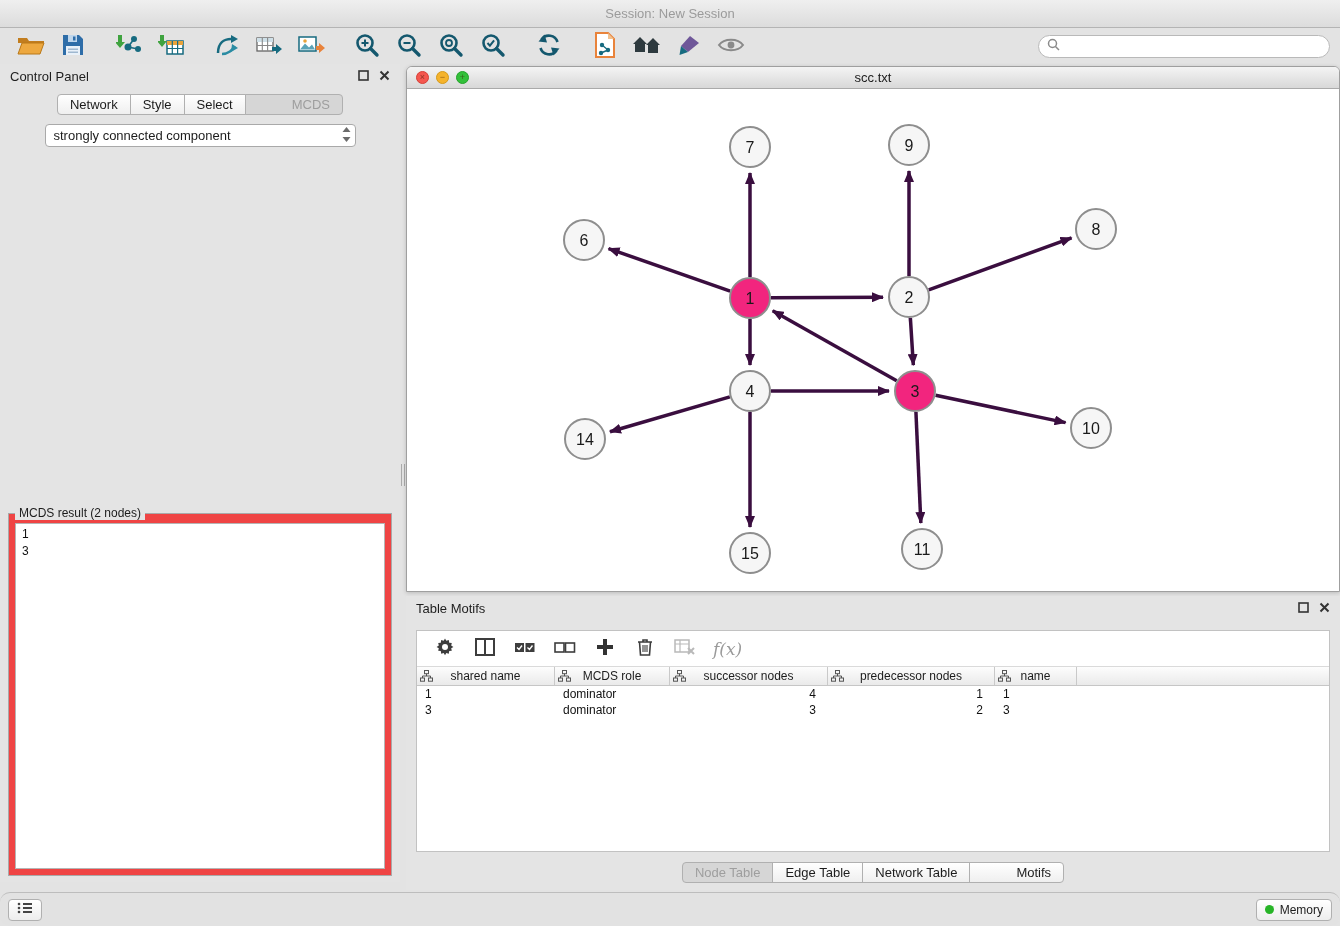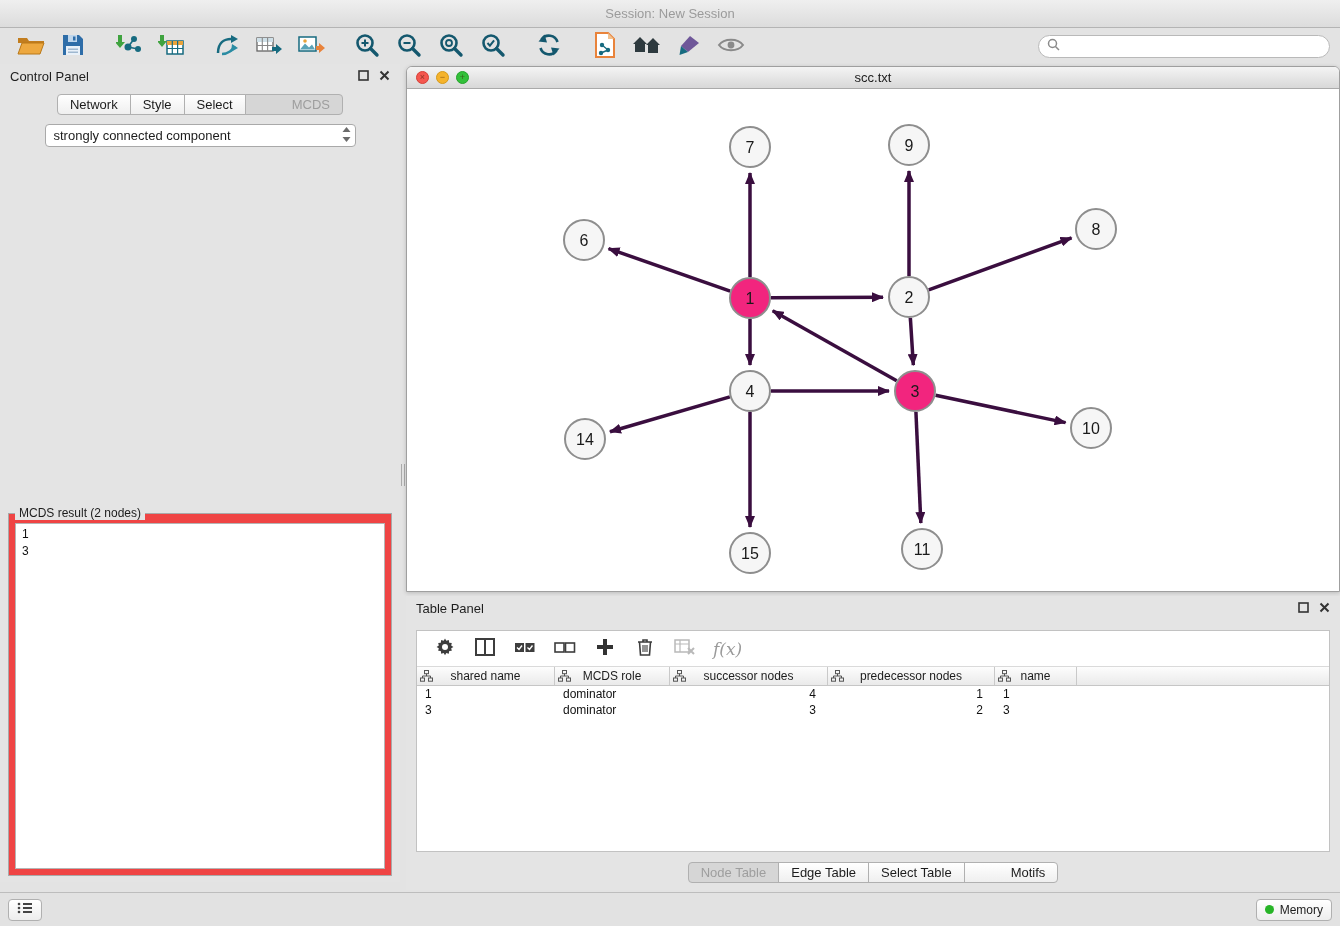"Table Panel" span { text: Panel -> Motifs }
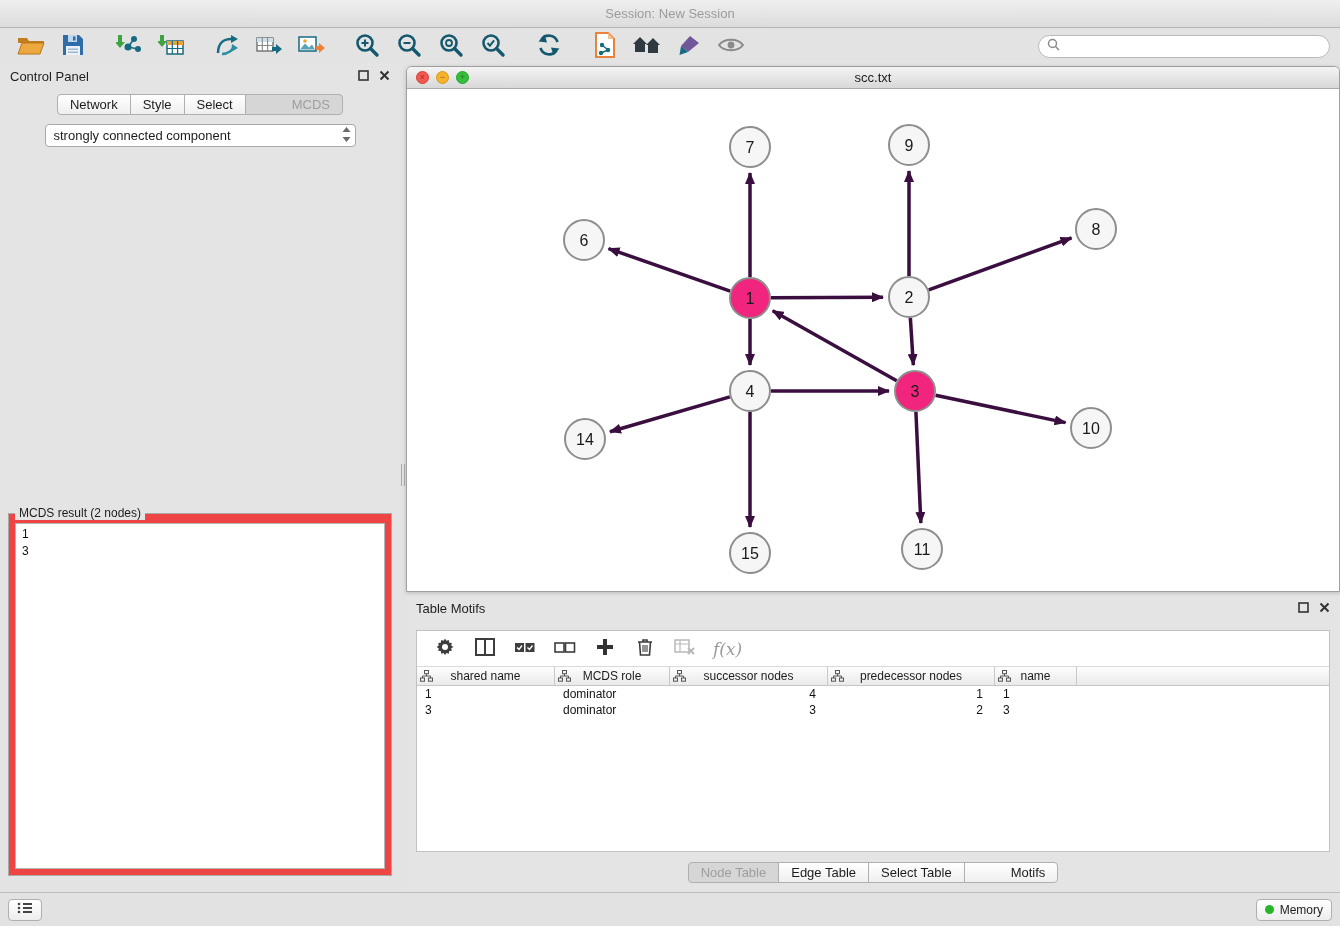"Select Table" div.seg-tab { text: Select -> Network }
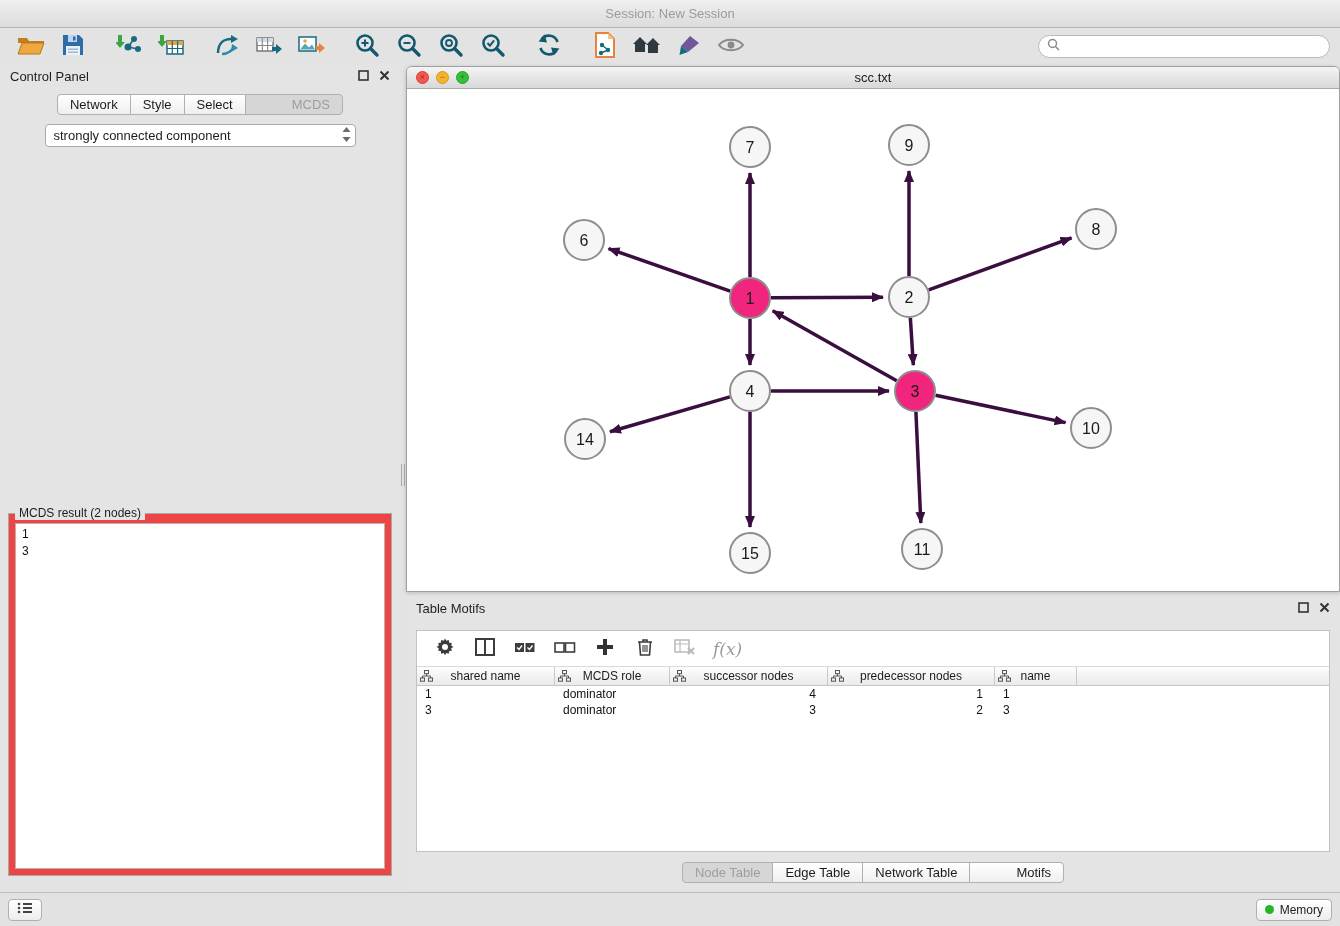"Memory" .statusbar { border-radius: none -> 10px }
